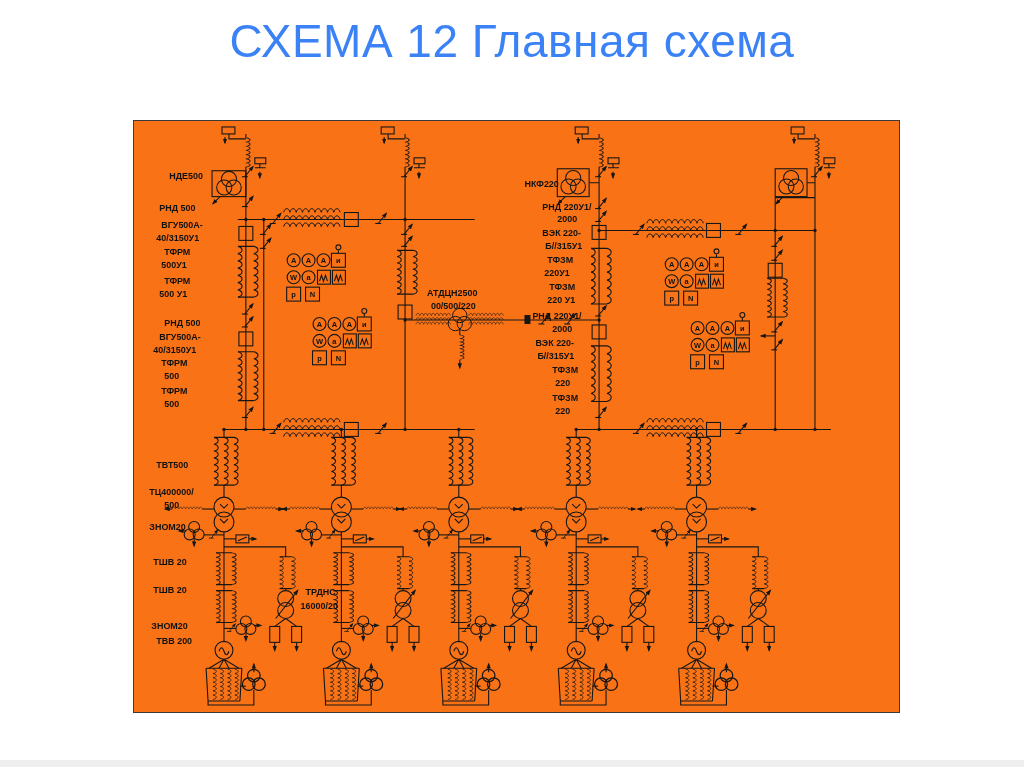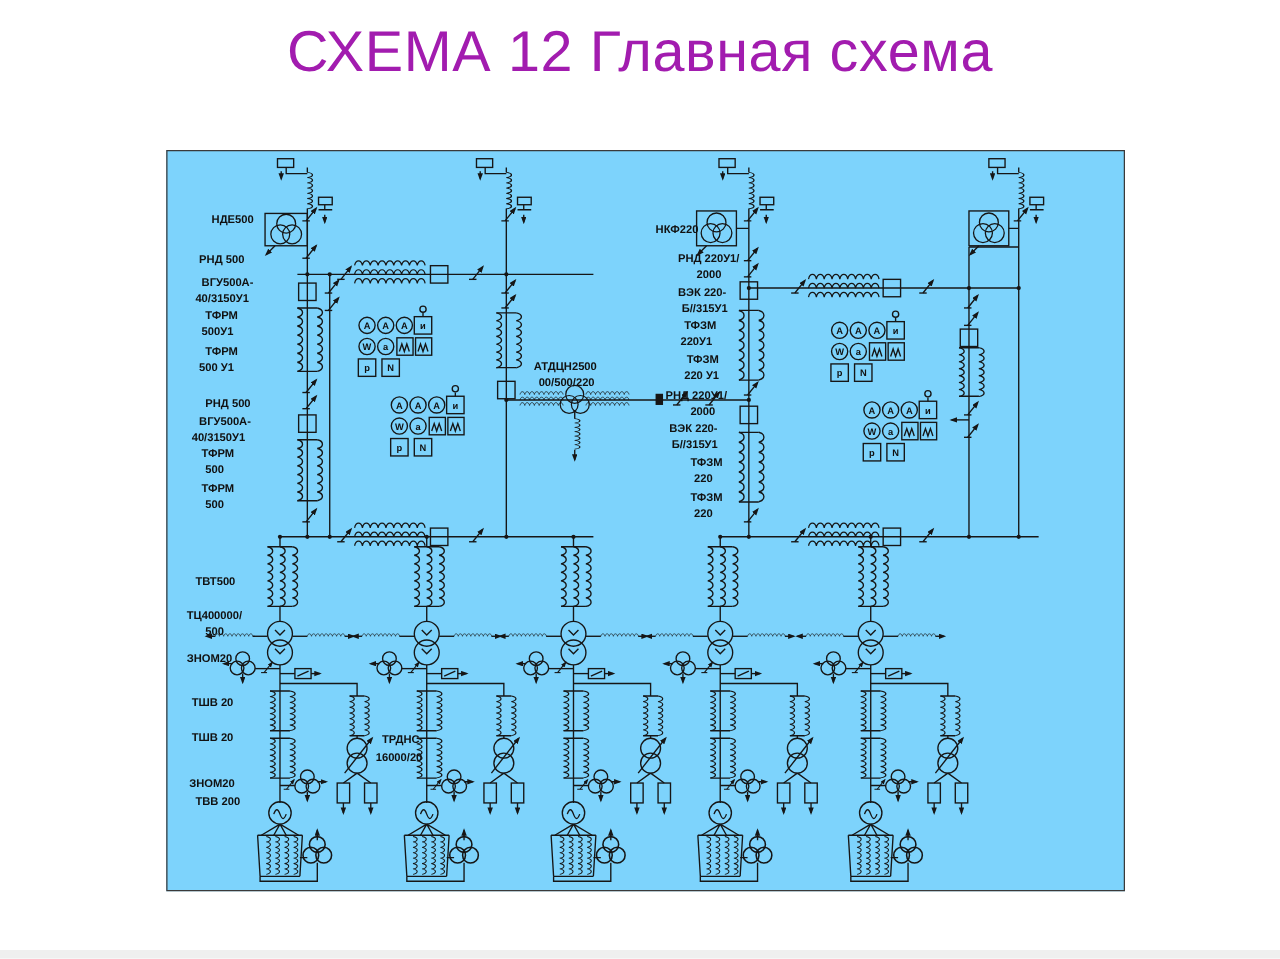"СХЕМА 12 Главная схема" .title { color: #a21caf -> #3b82f6 }
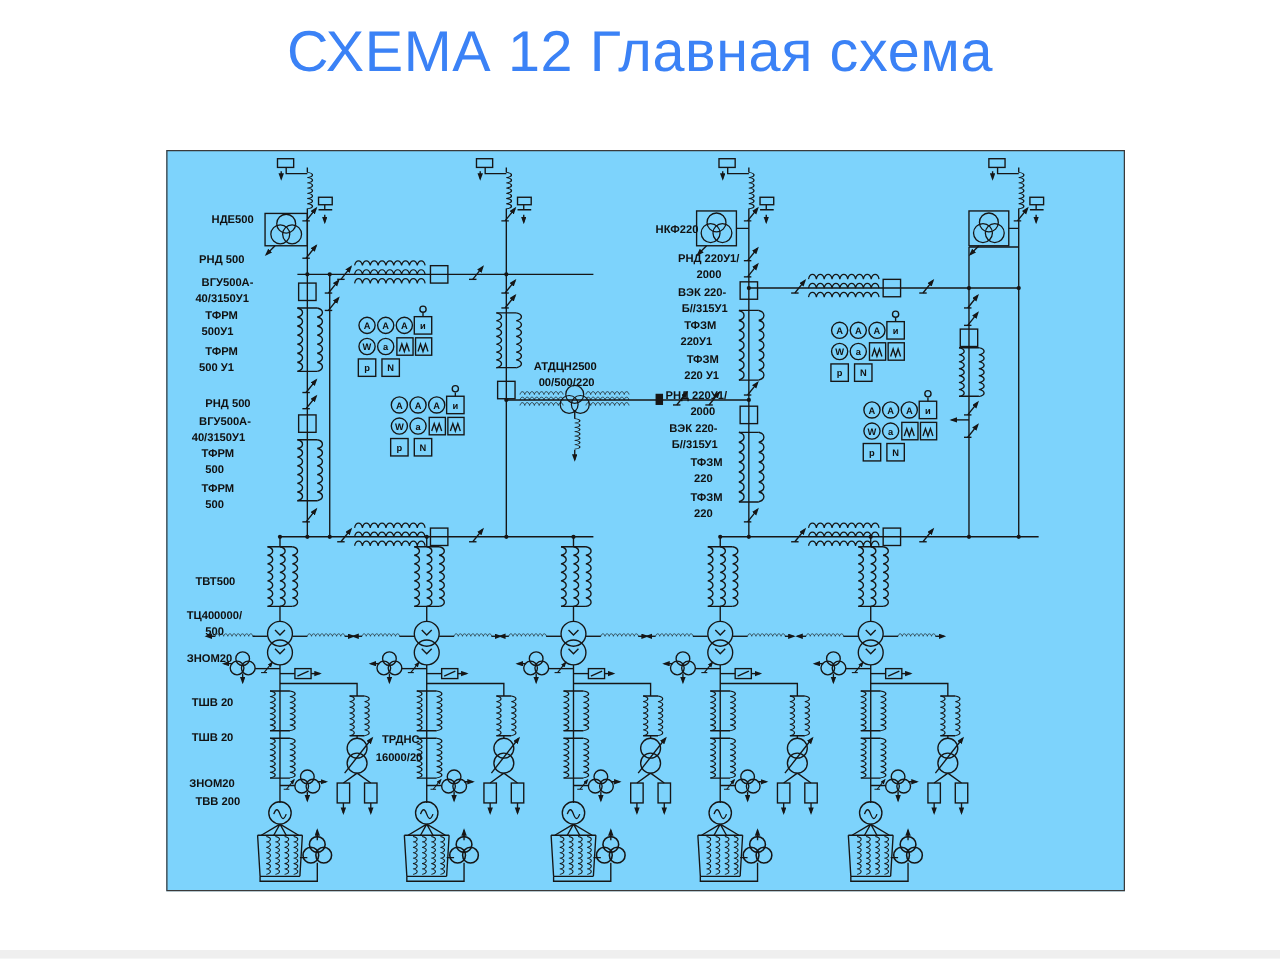"НДЕ500" .frame { background: #7dd3fc -> #f97316 }
